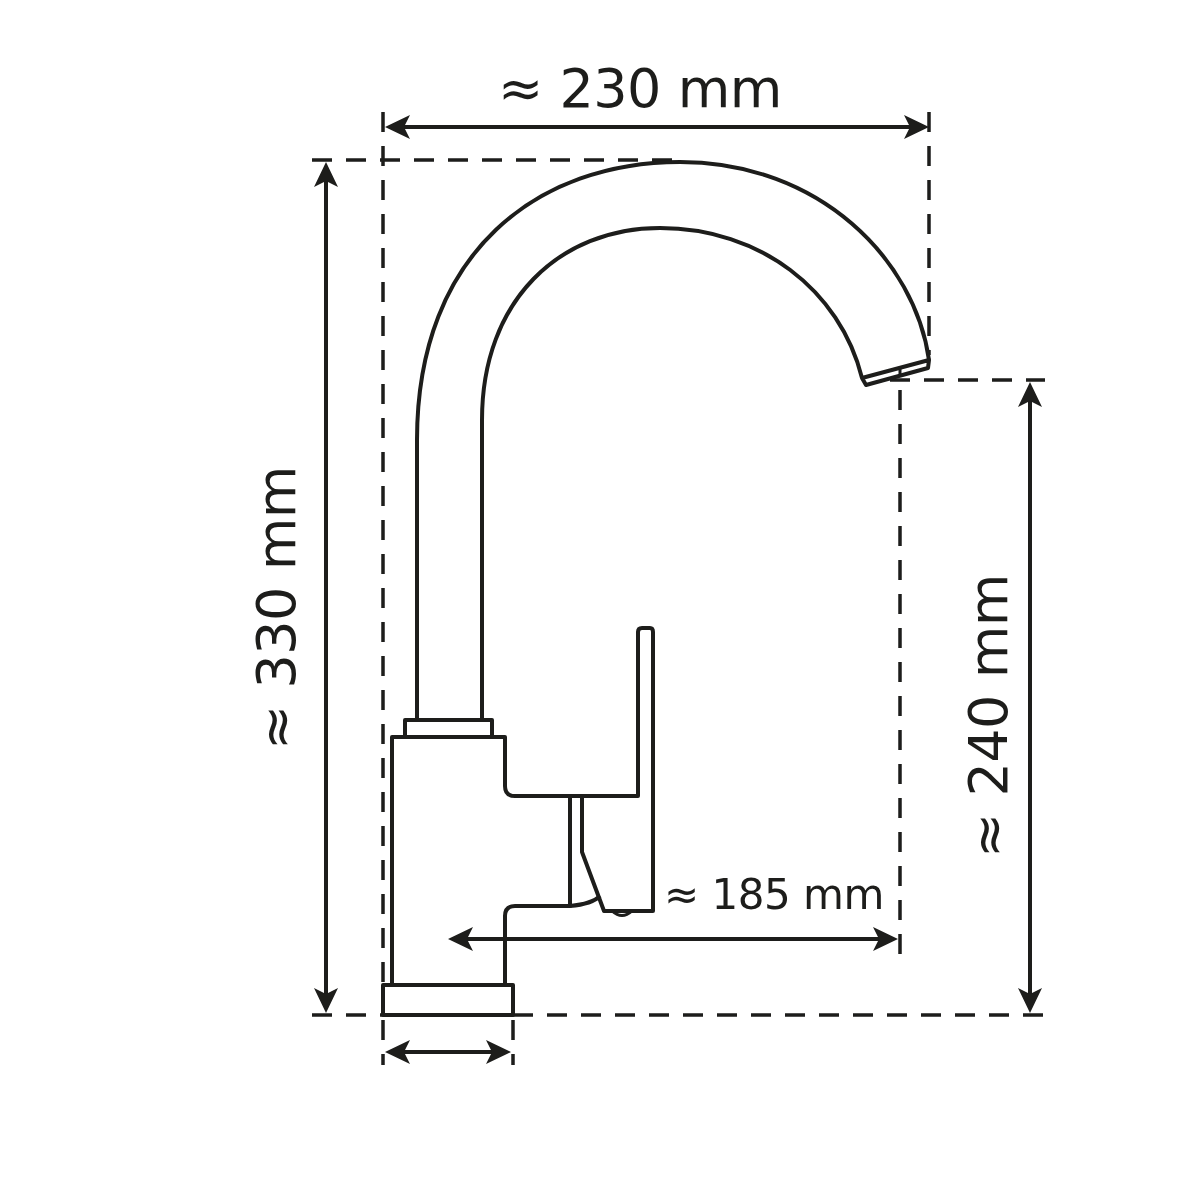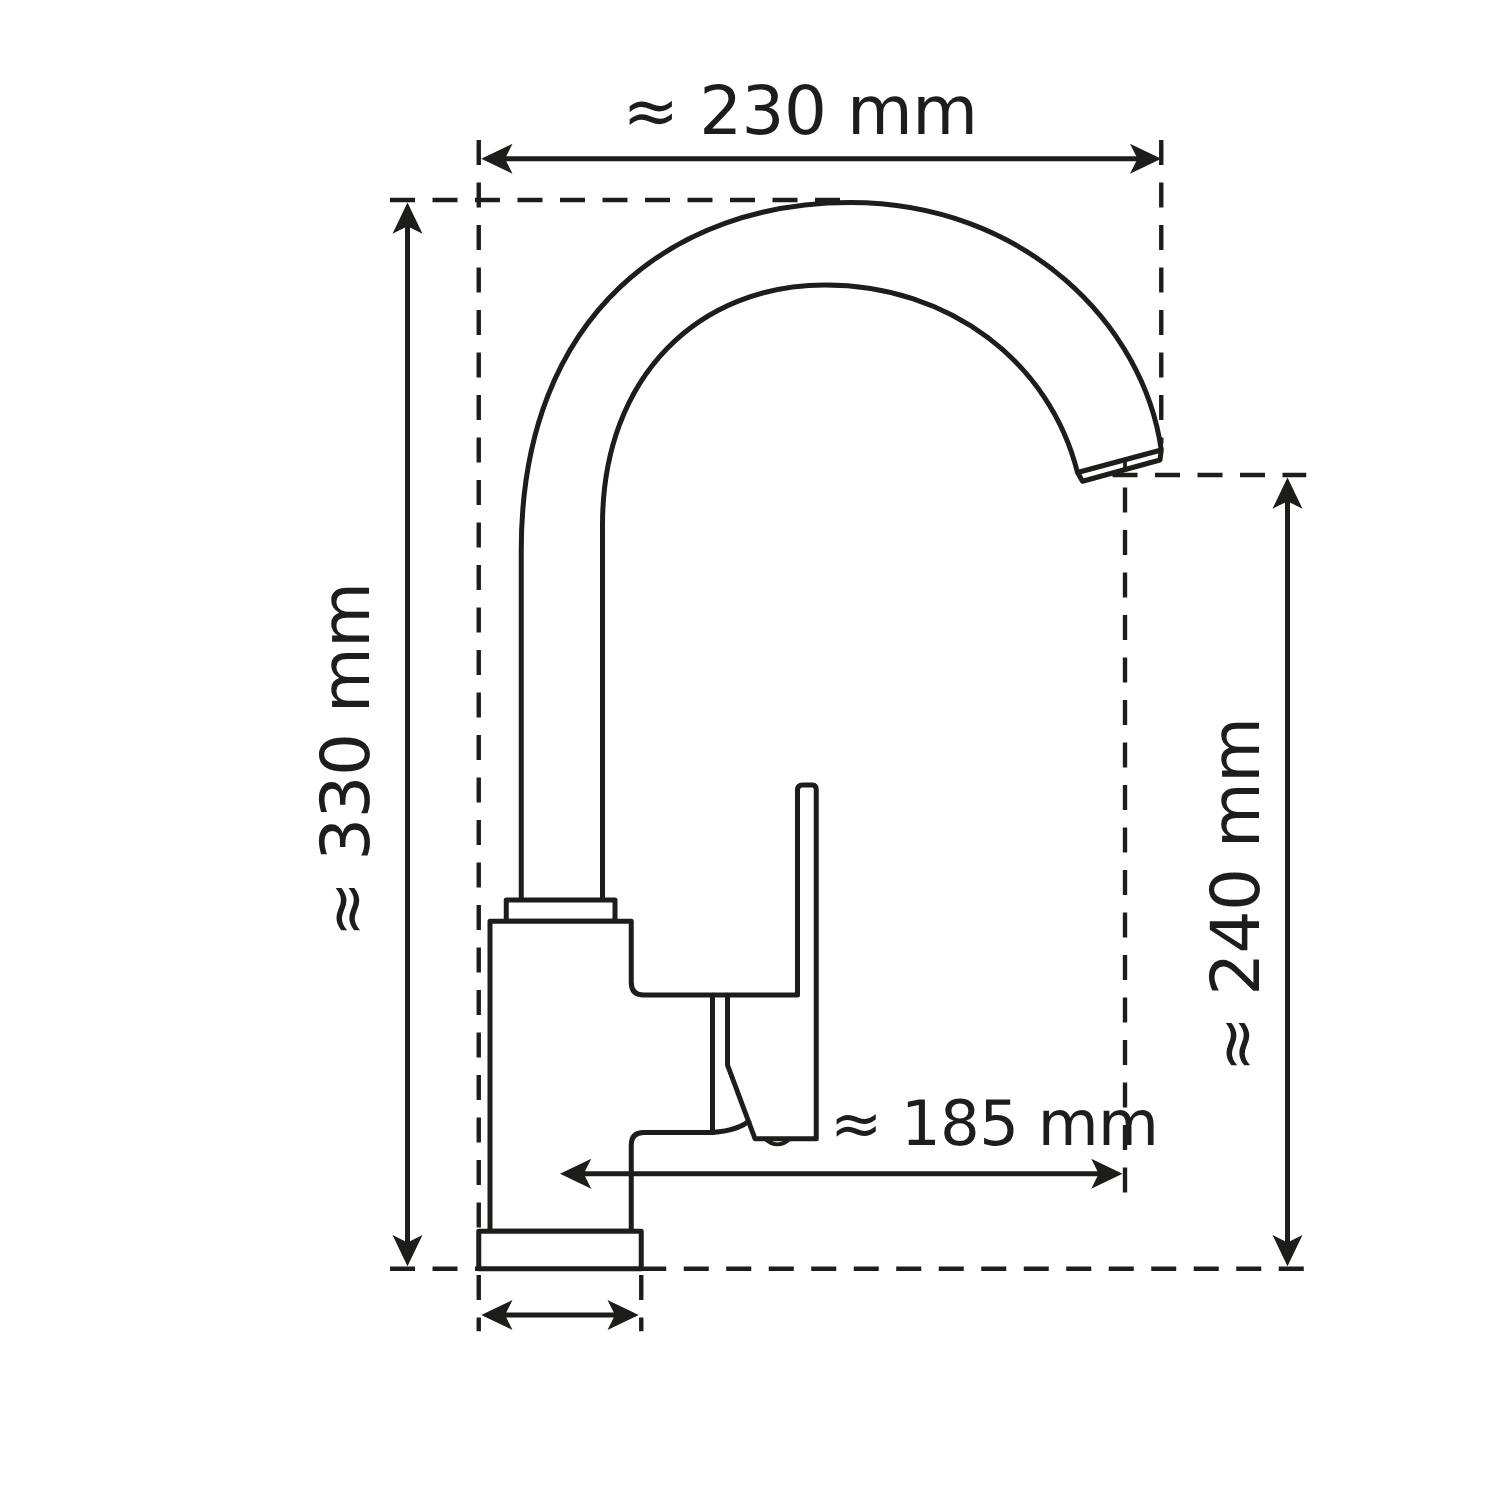"≈ 185 mm" div.label { font-size: 50px -> 42px }
